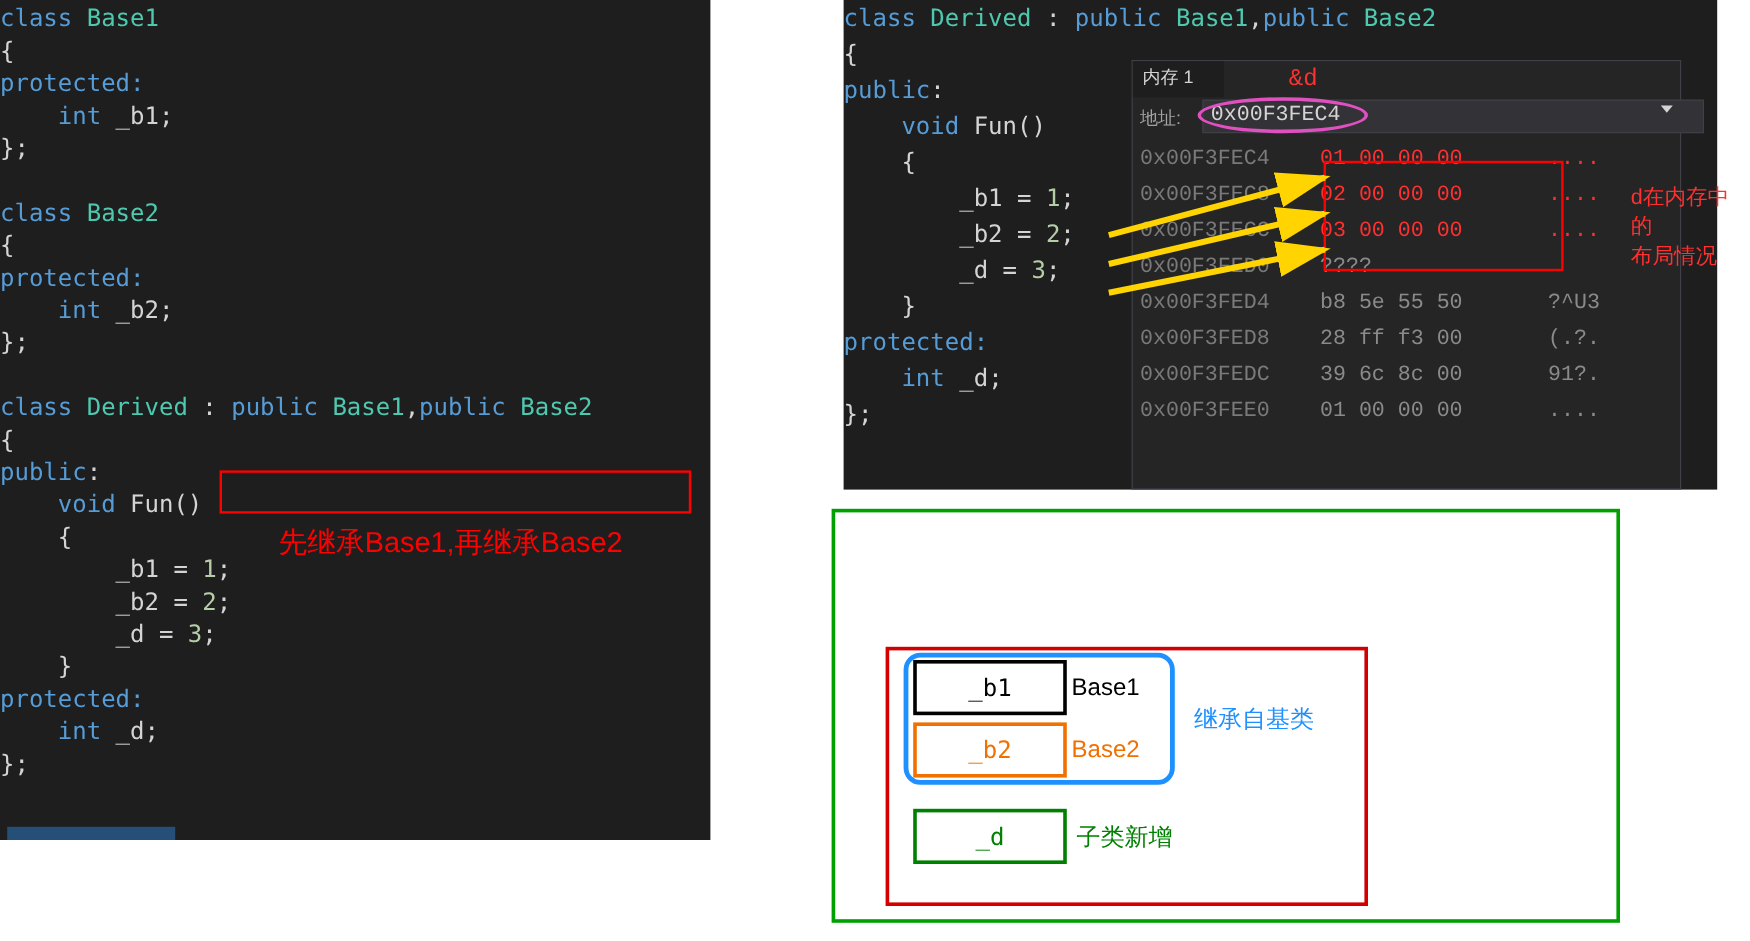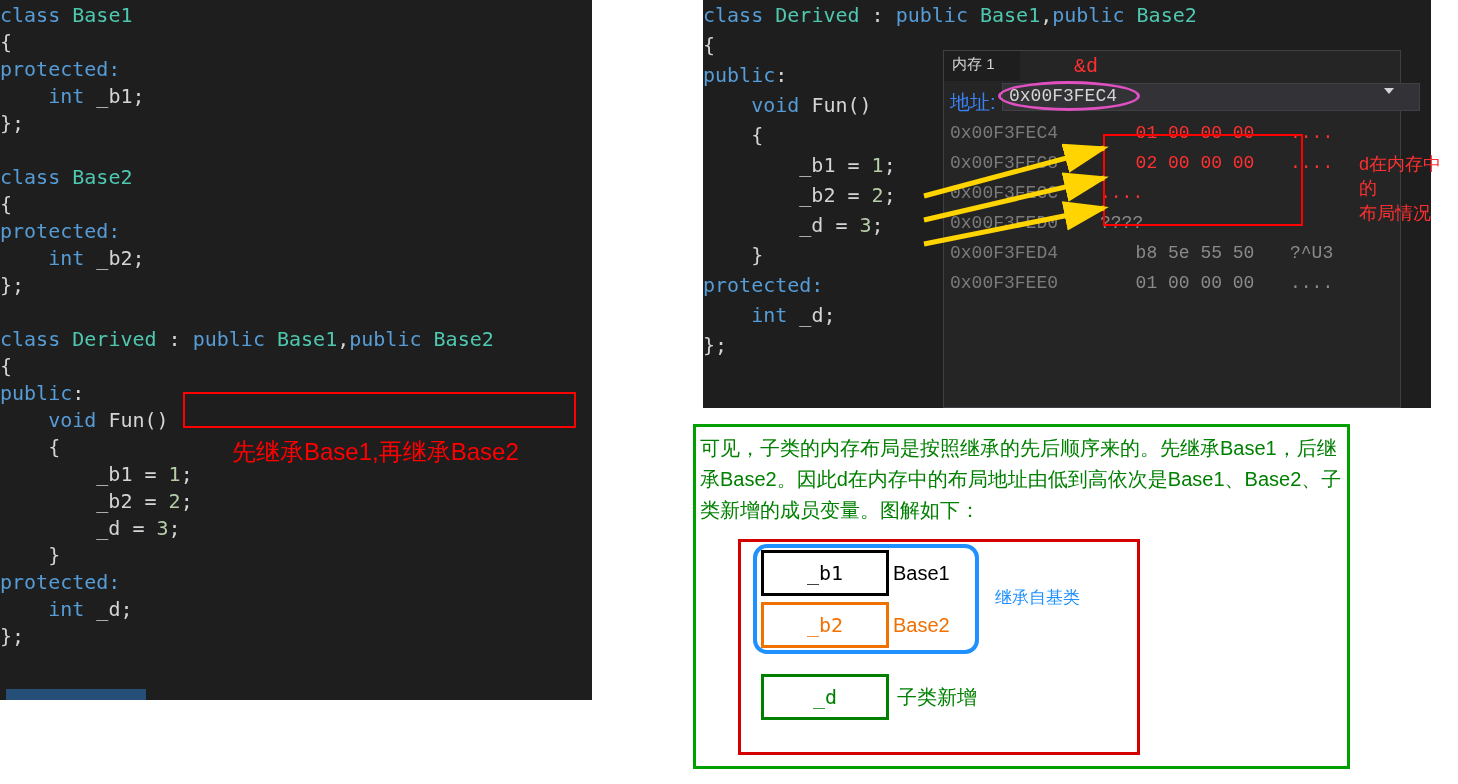"地址:" #mem-addrlbl { color: #3b82f6 -> #a3a3a3; font-size: 20px -> 15px }
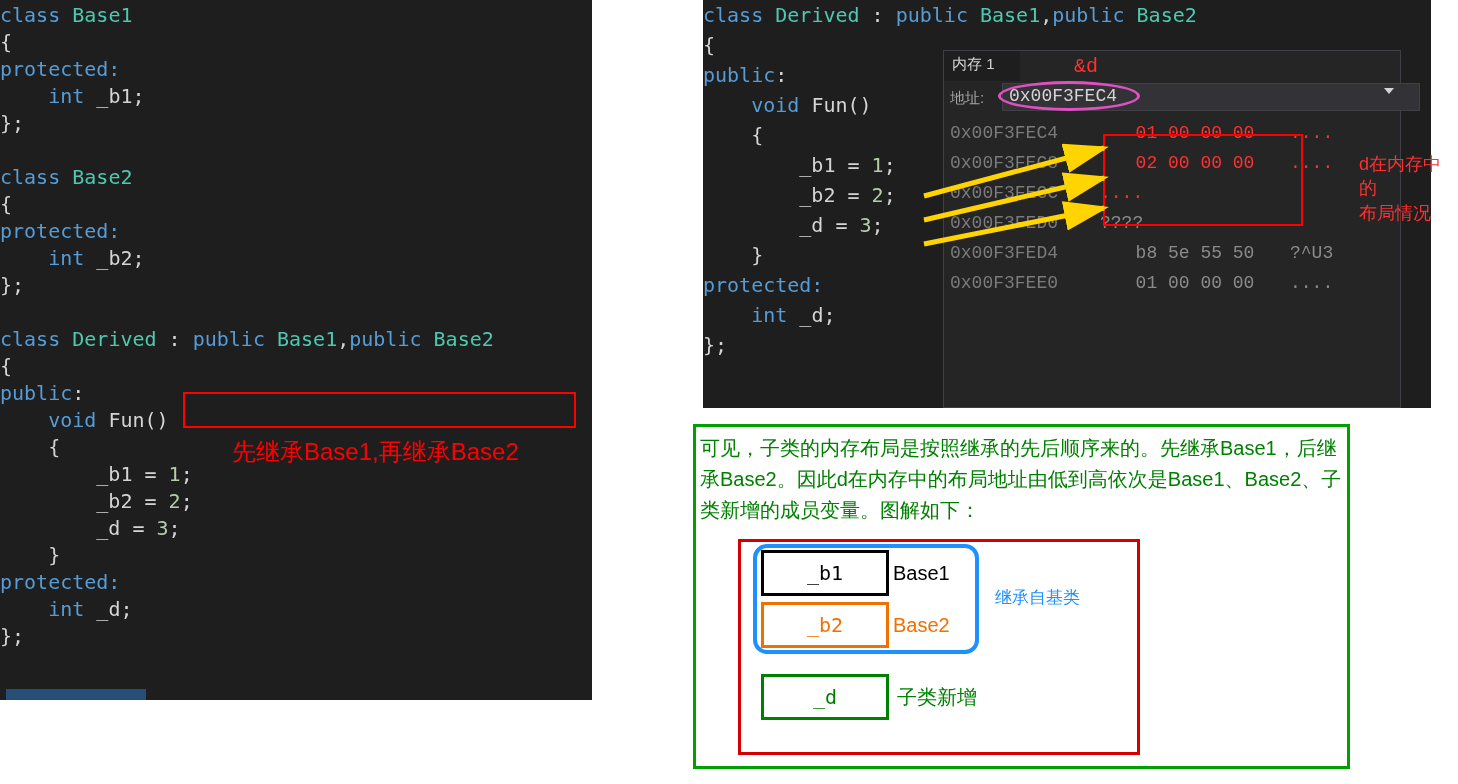"01 00 00 00" #mem-rows .bytes { text-align: center -> none }
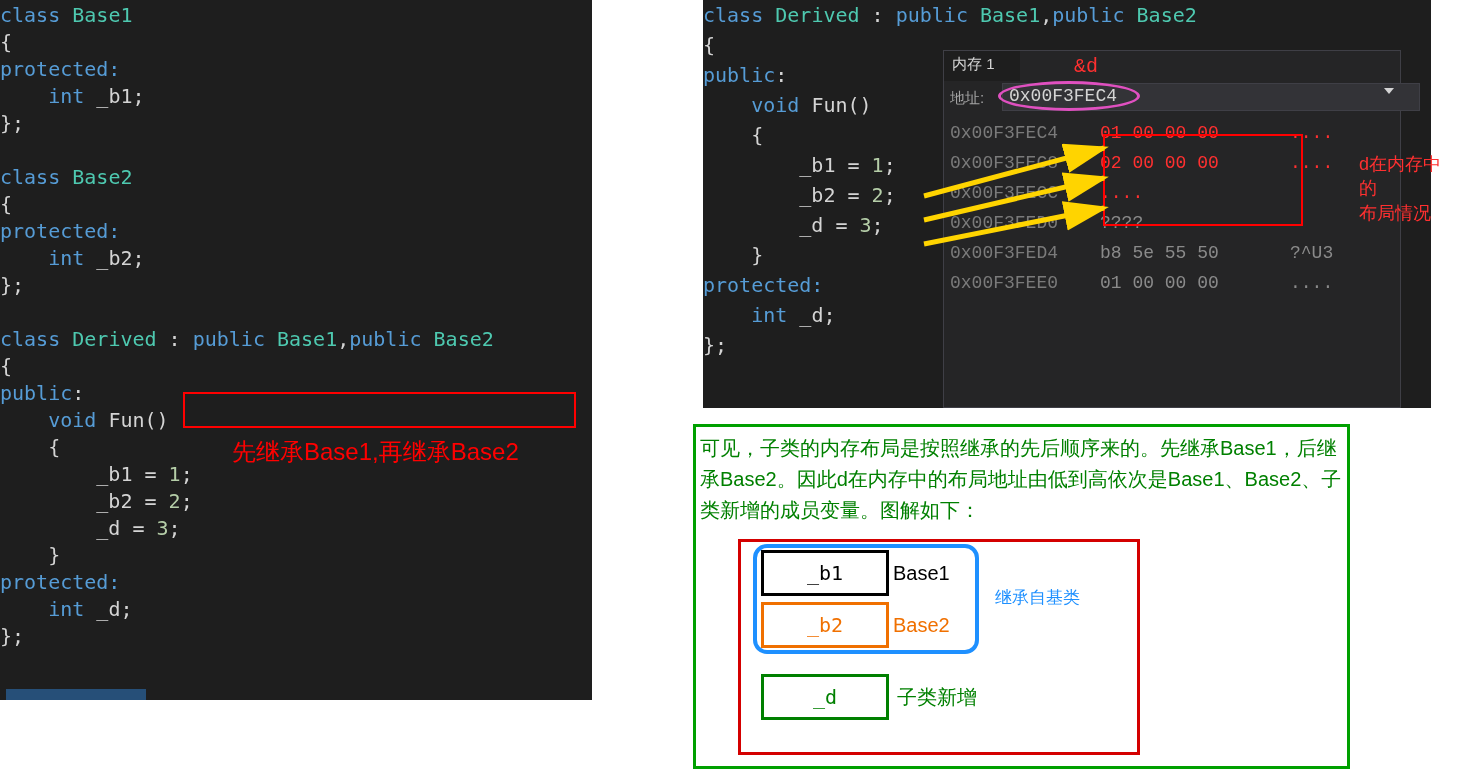"03 00 00 00" span.bytes { html: none -> <span>03 00 00 00</span> }
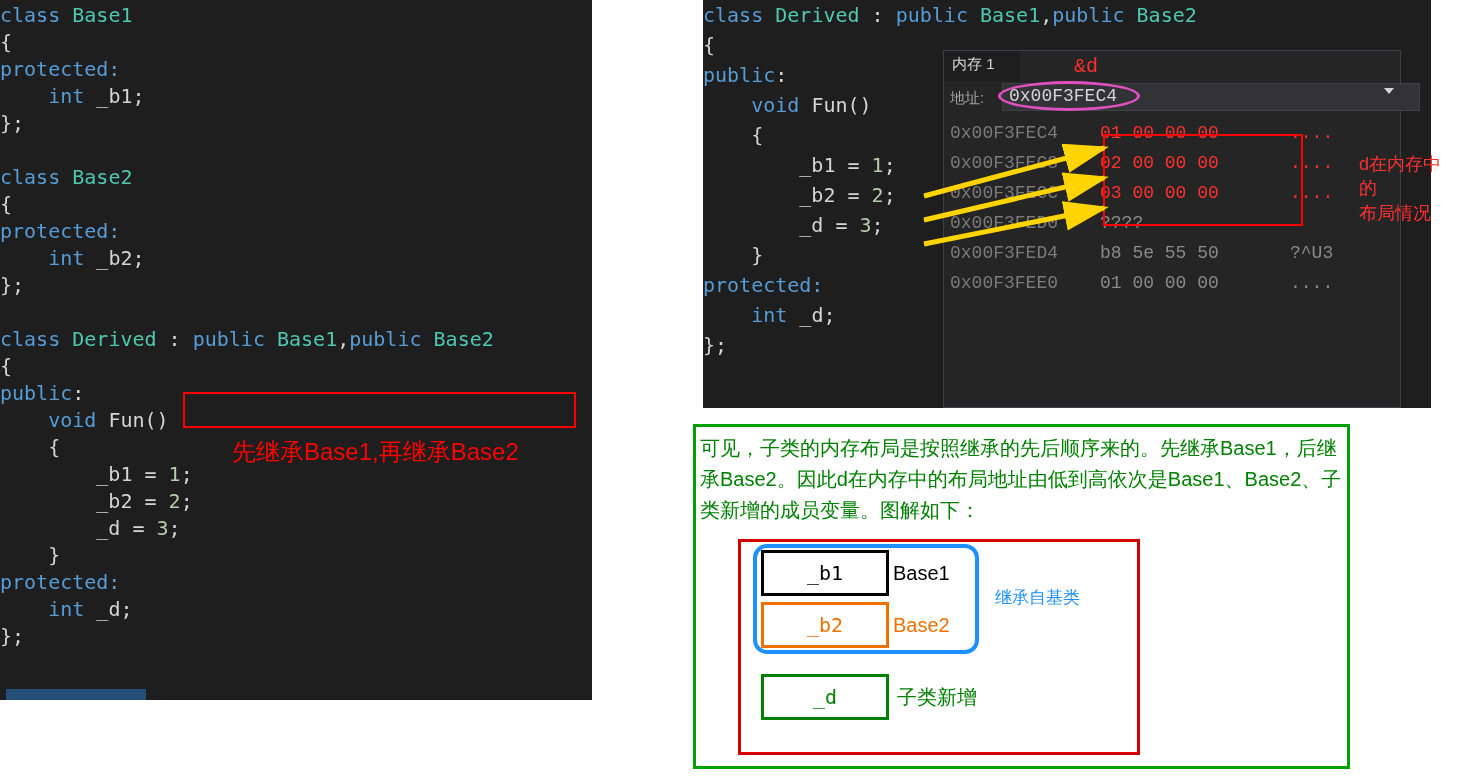"0x00F3FED8" div.mr { html: none -> <div><span>0x00F3FED8</span><span>28 ff f3 00</span><span>(.?.</span></div> }
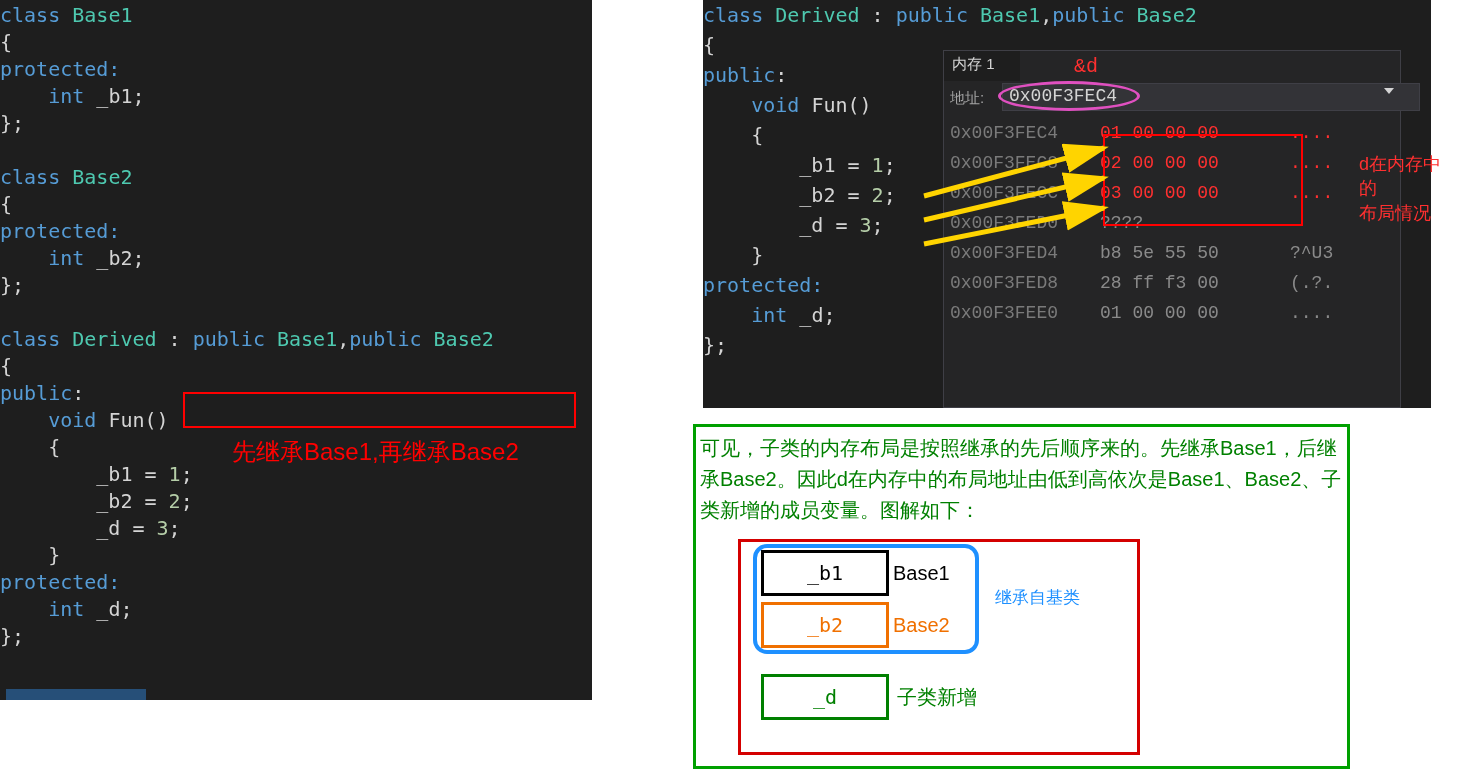"0x00F3FEDC" div.mr { html: none -> <div><span>0x00F3FEDC</span><span>39 6c 8c 00</span><span>91?.</span></div> }
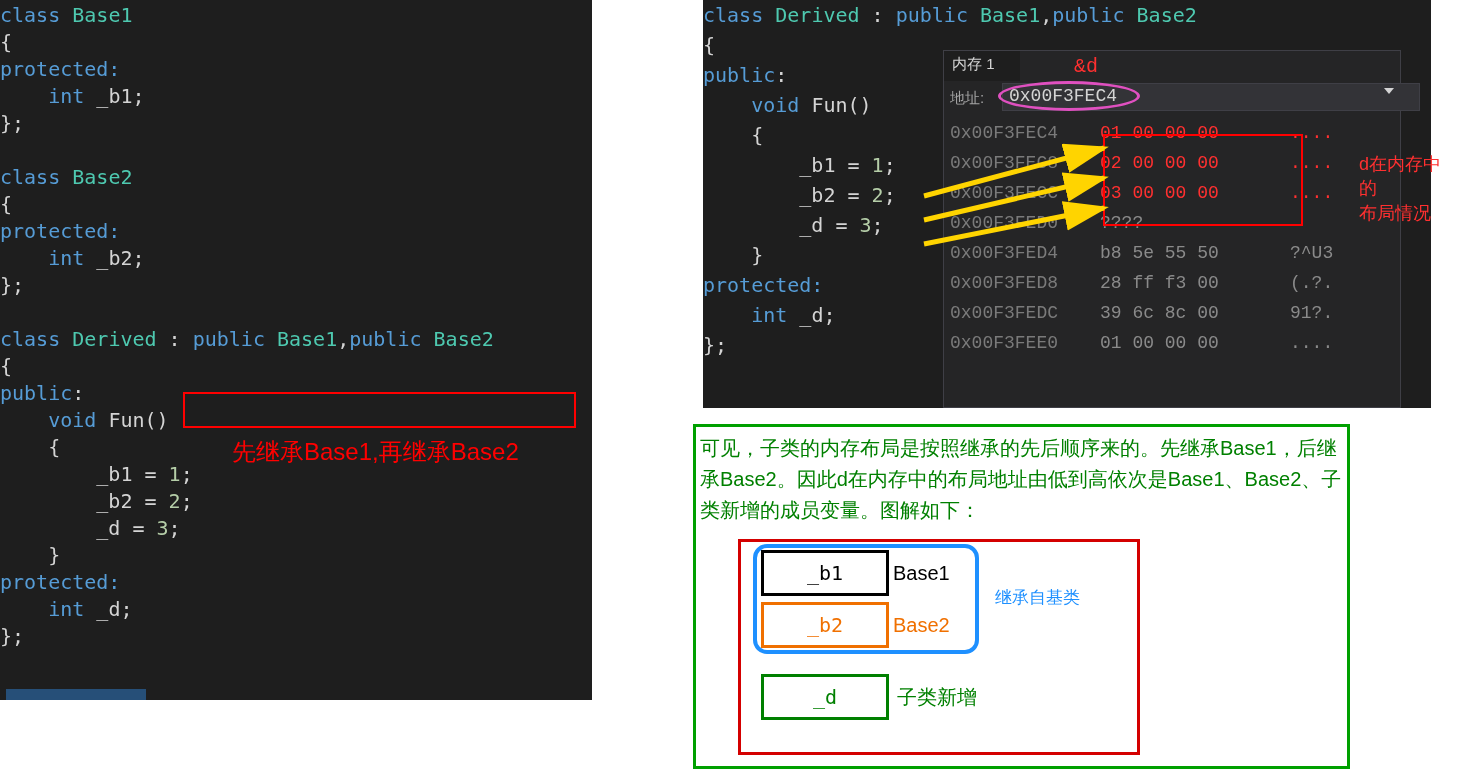"可见，子类的内存布局是按照继承的先后顺序来的。先继承Base1，后继承Base2" p { html: <p>可见，子类的内存布局是按照继承的先后顺序来的。先继承Base1，后继承Base2。因此d在内存中的布局地址由低到高依次是Base1、Base2、子类新增的成员变量。图解如下：</p> -> none }
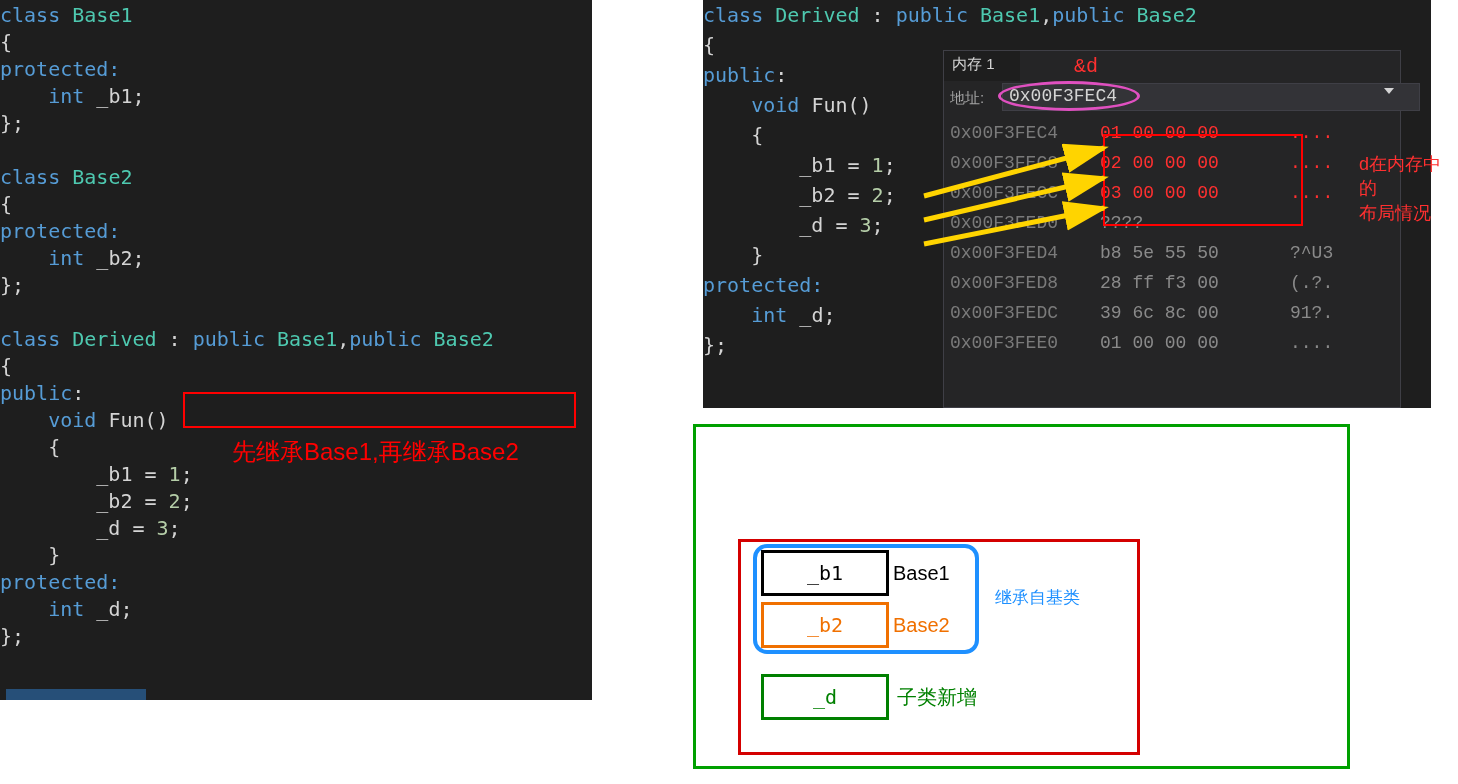"继承自基类" #blue-label { font-size: 17px -> 20px }
